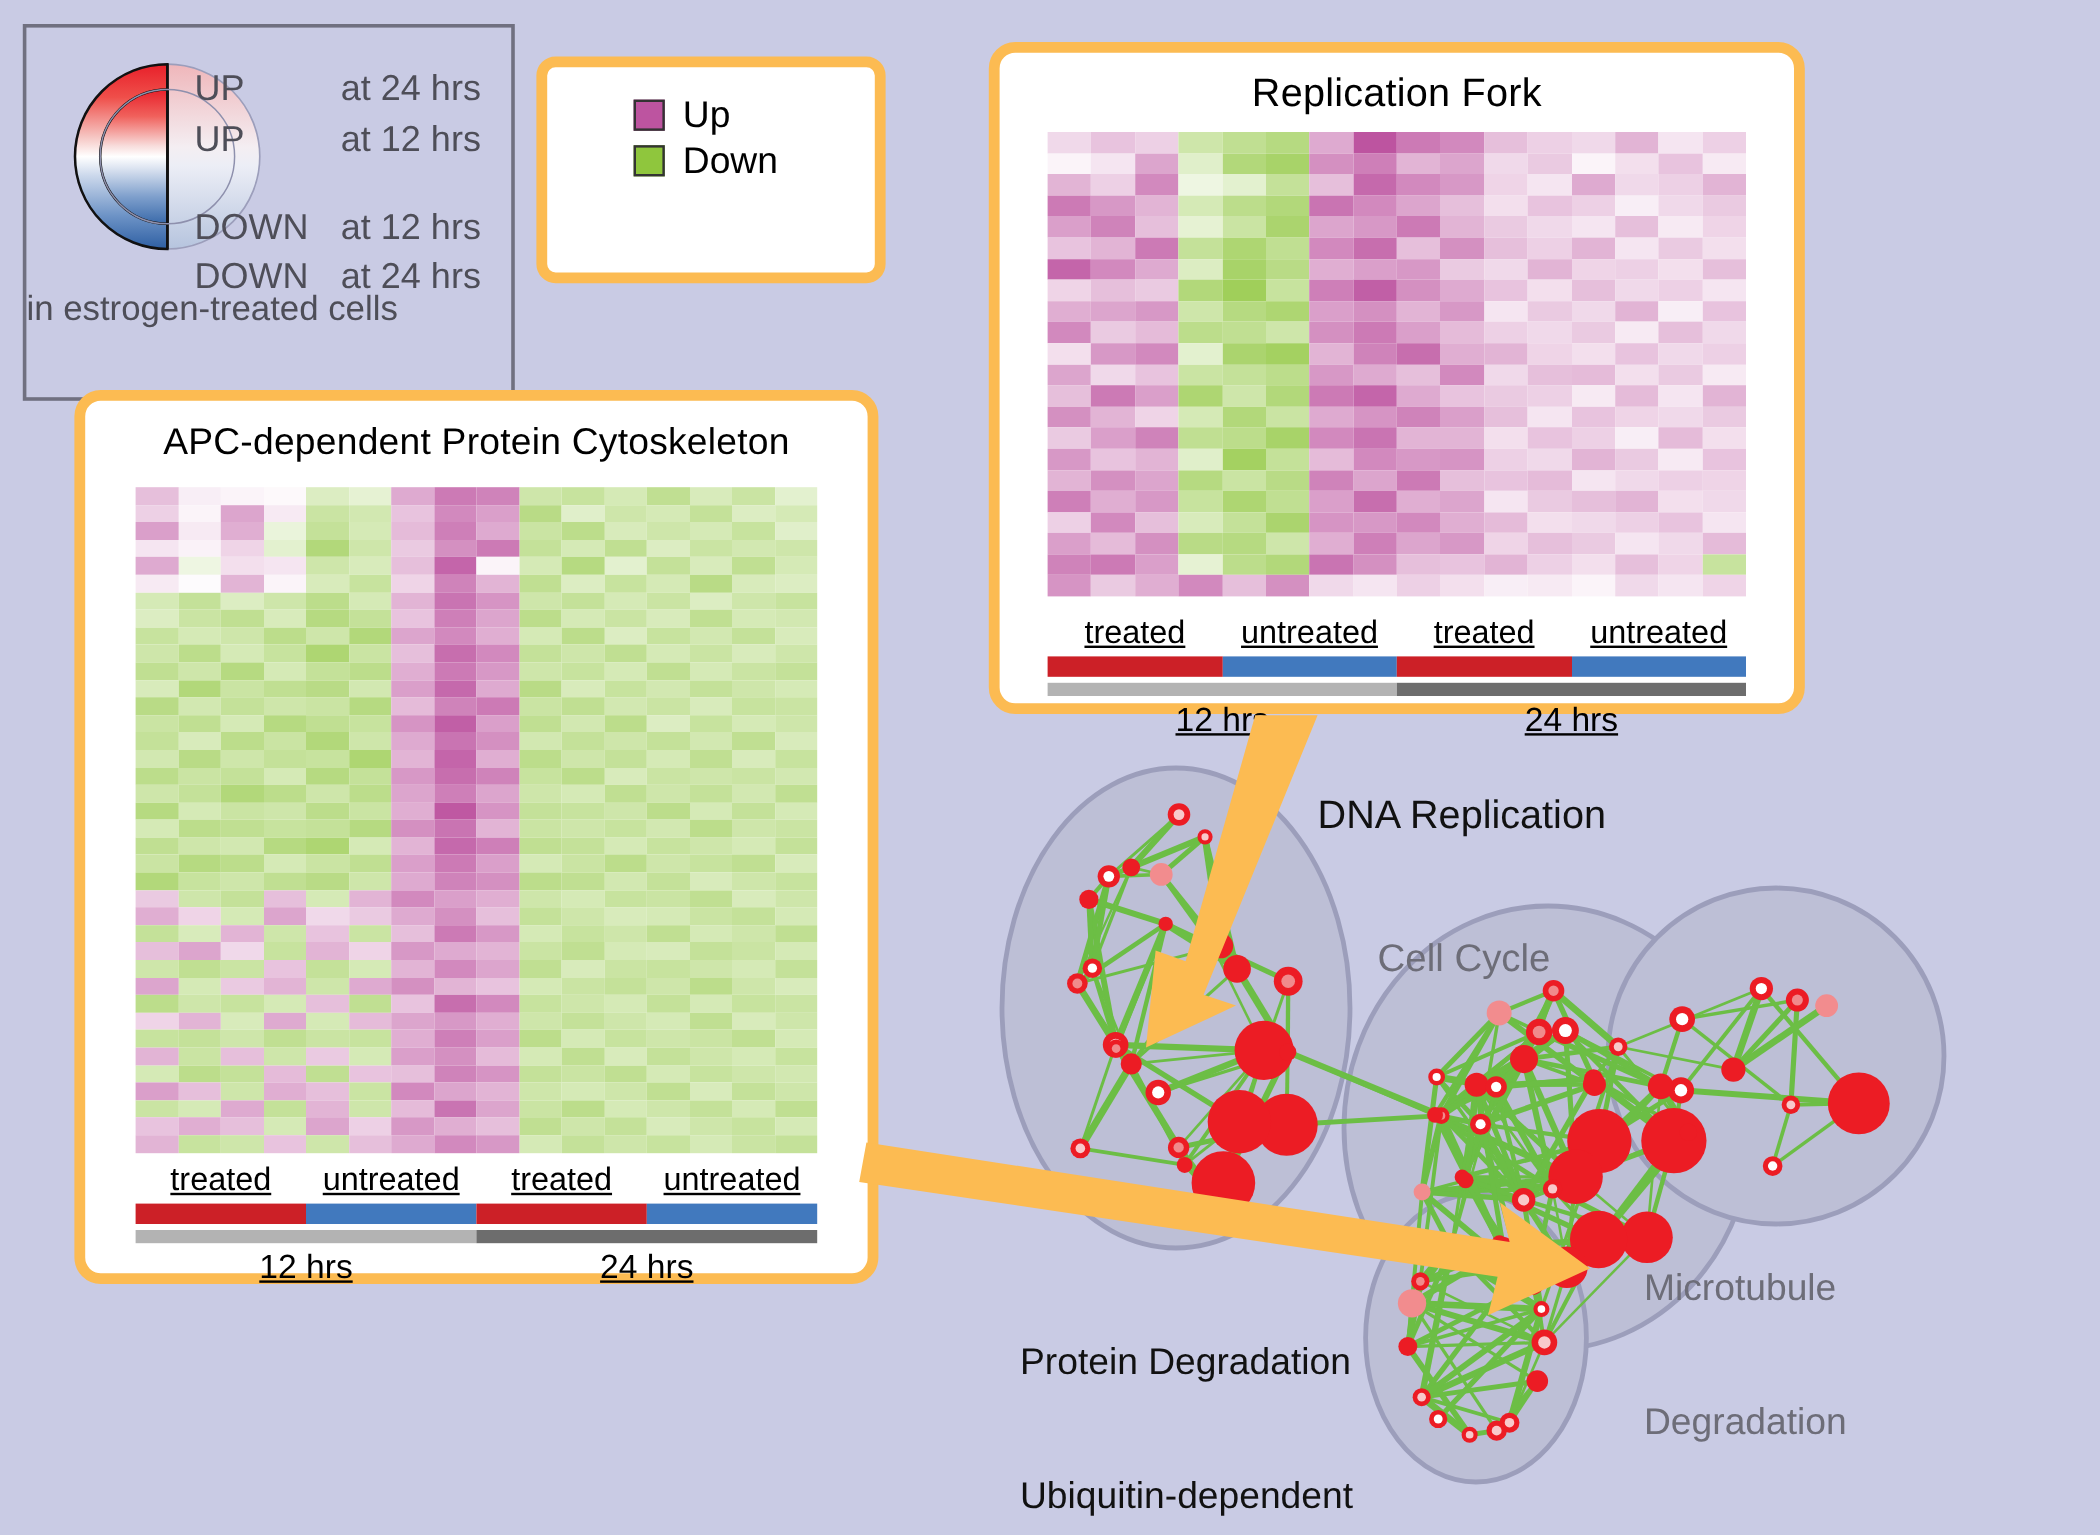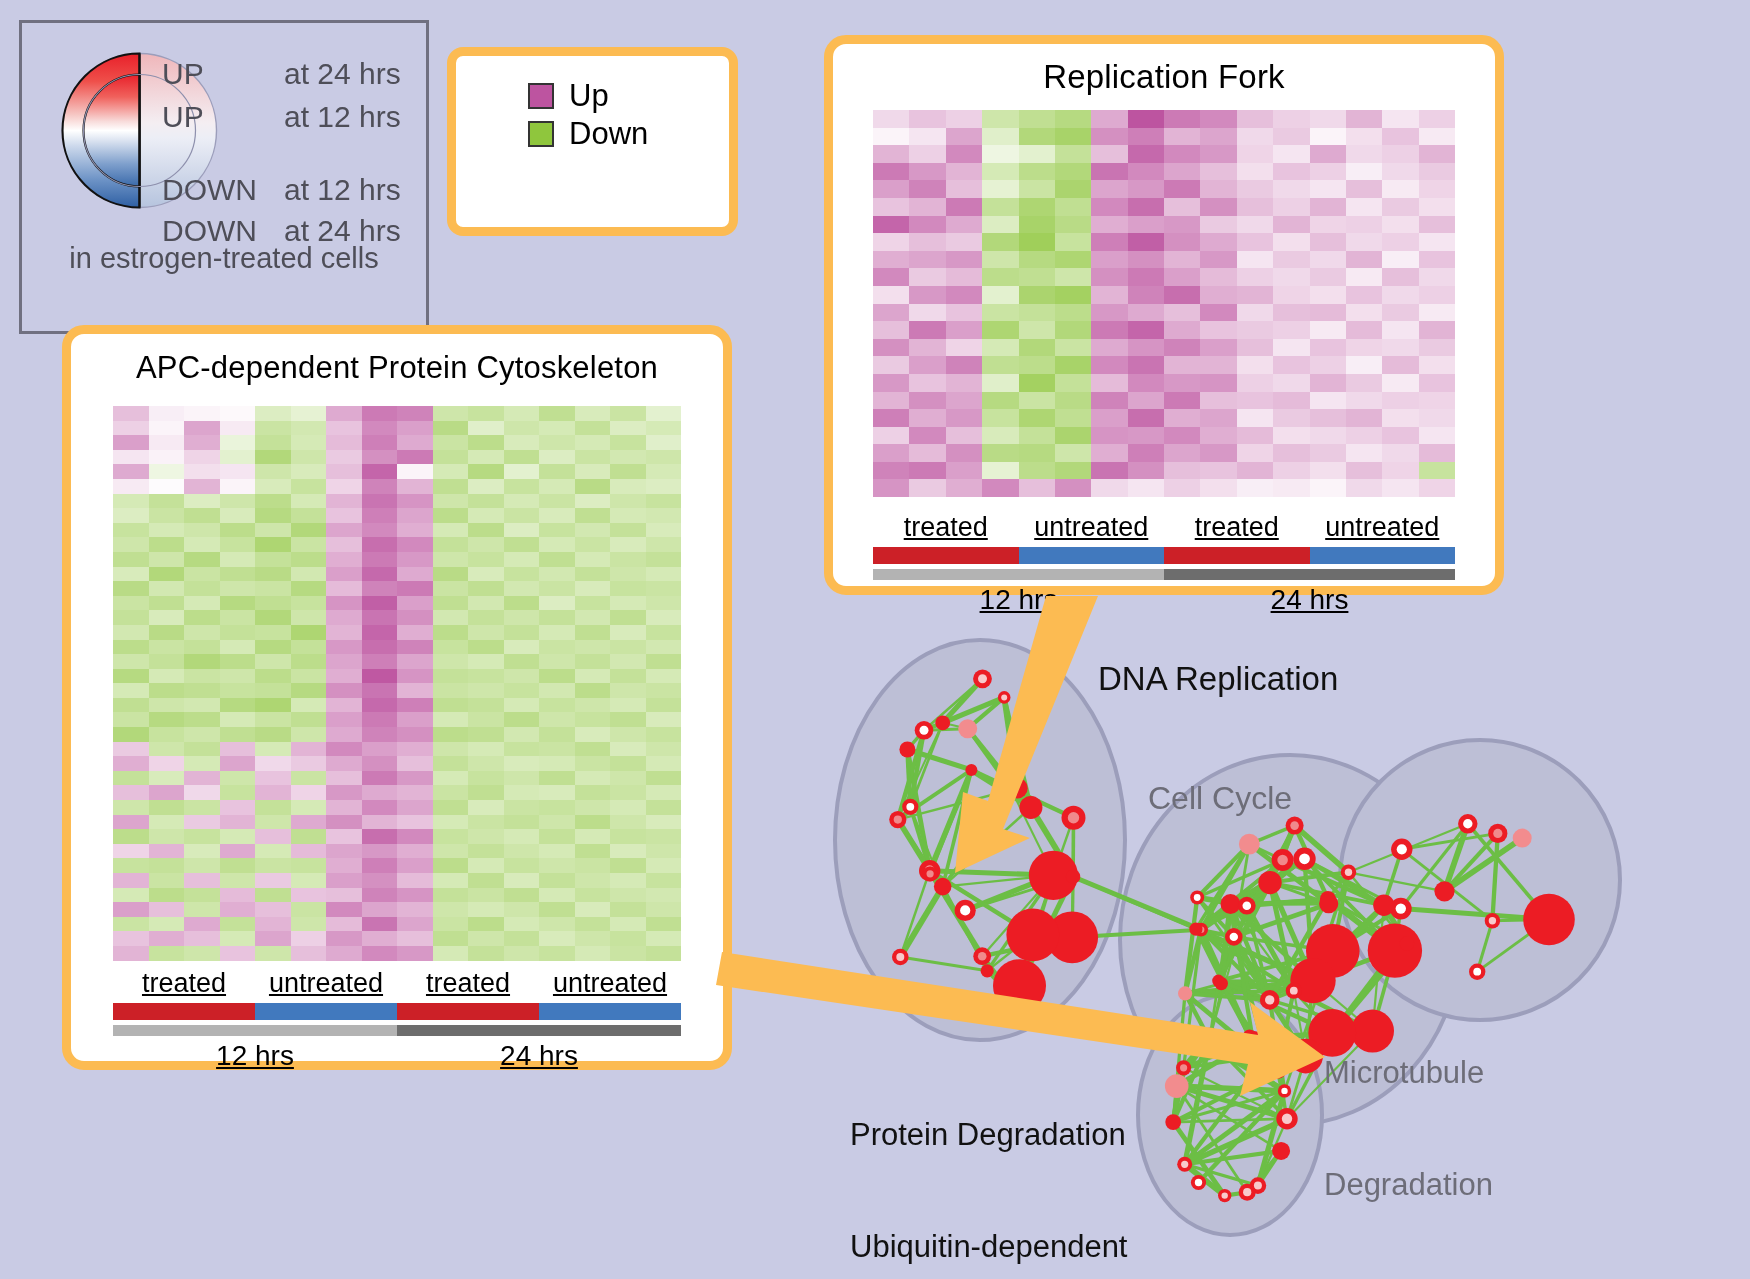"in estrogen-treated cells" #circle-legend .foot { text-align: center -> none }
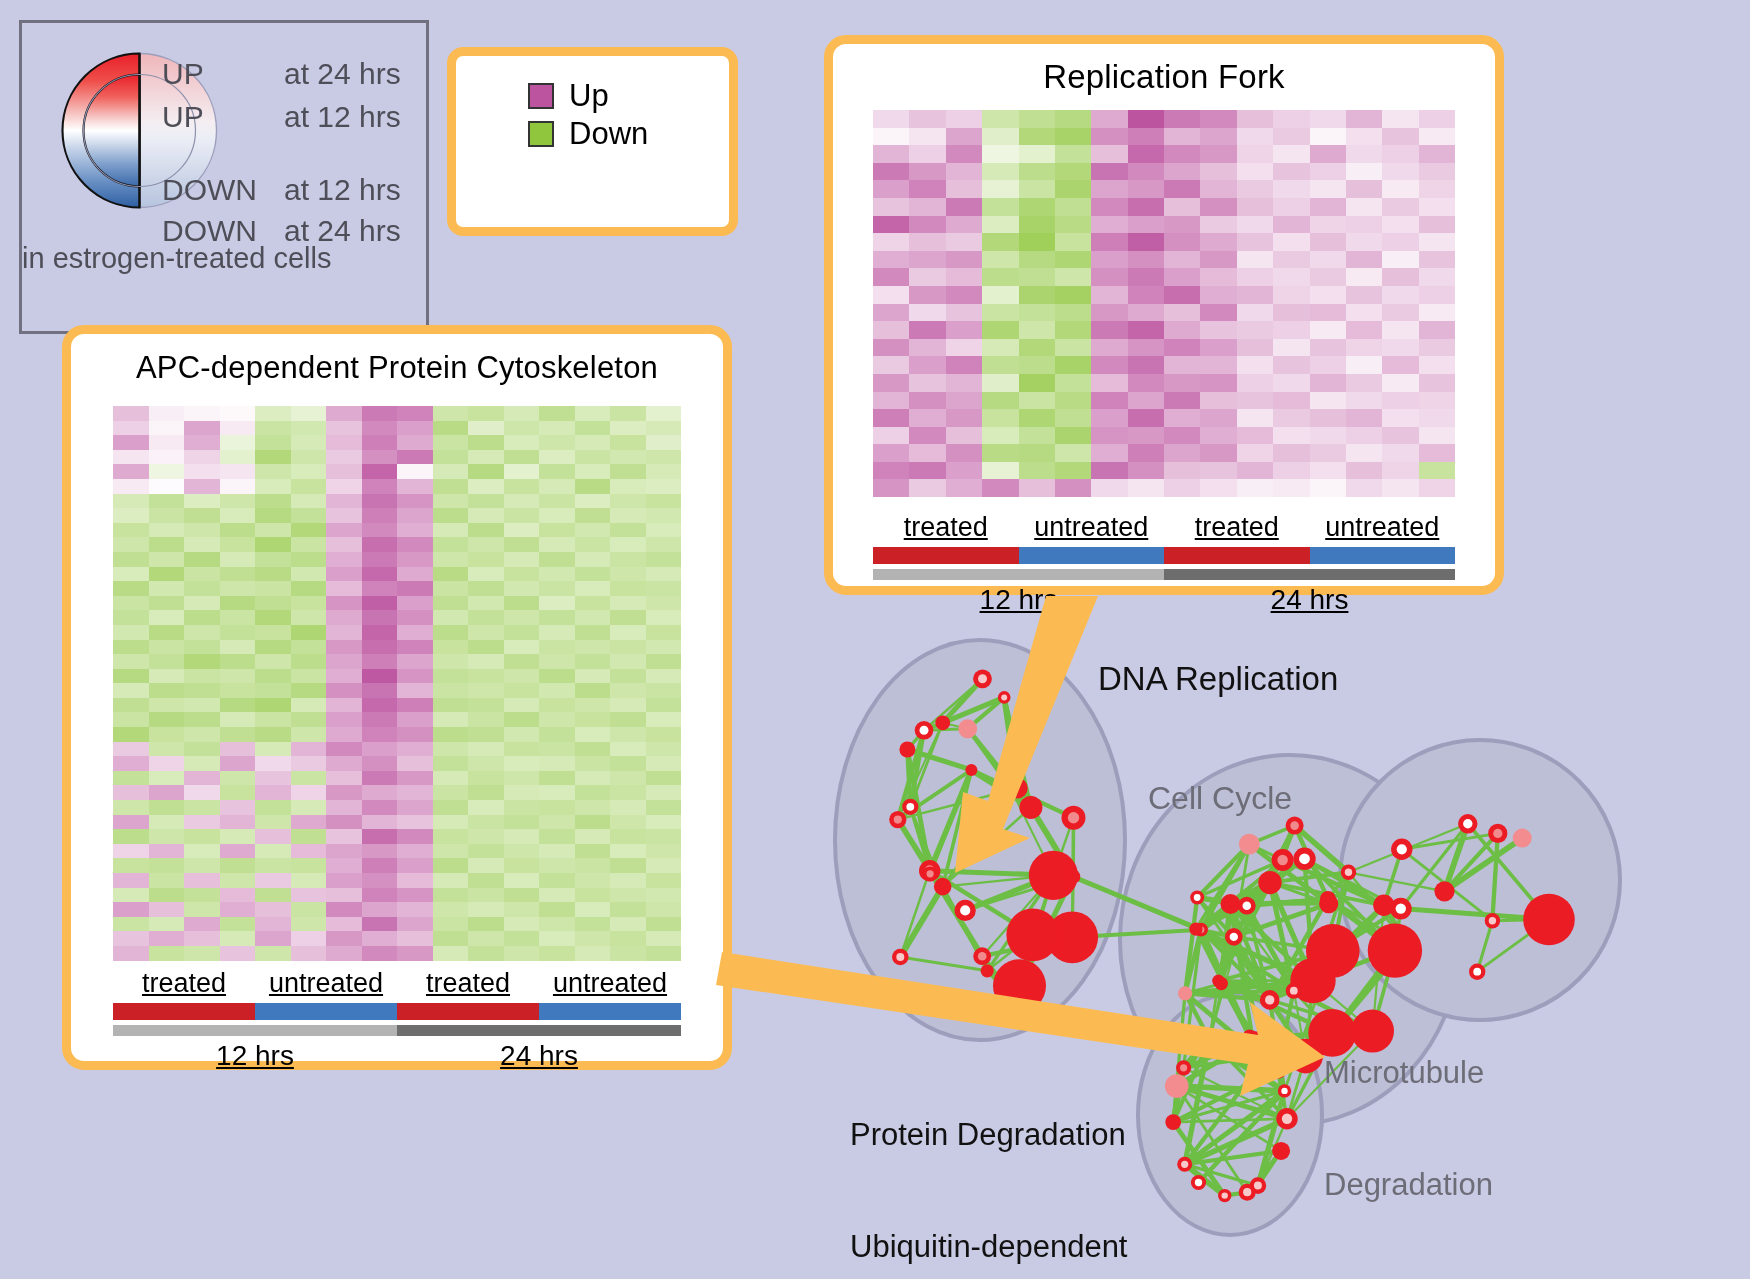"Microtubule" #lbl-mt { left: 1324px -> 1370px }
